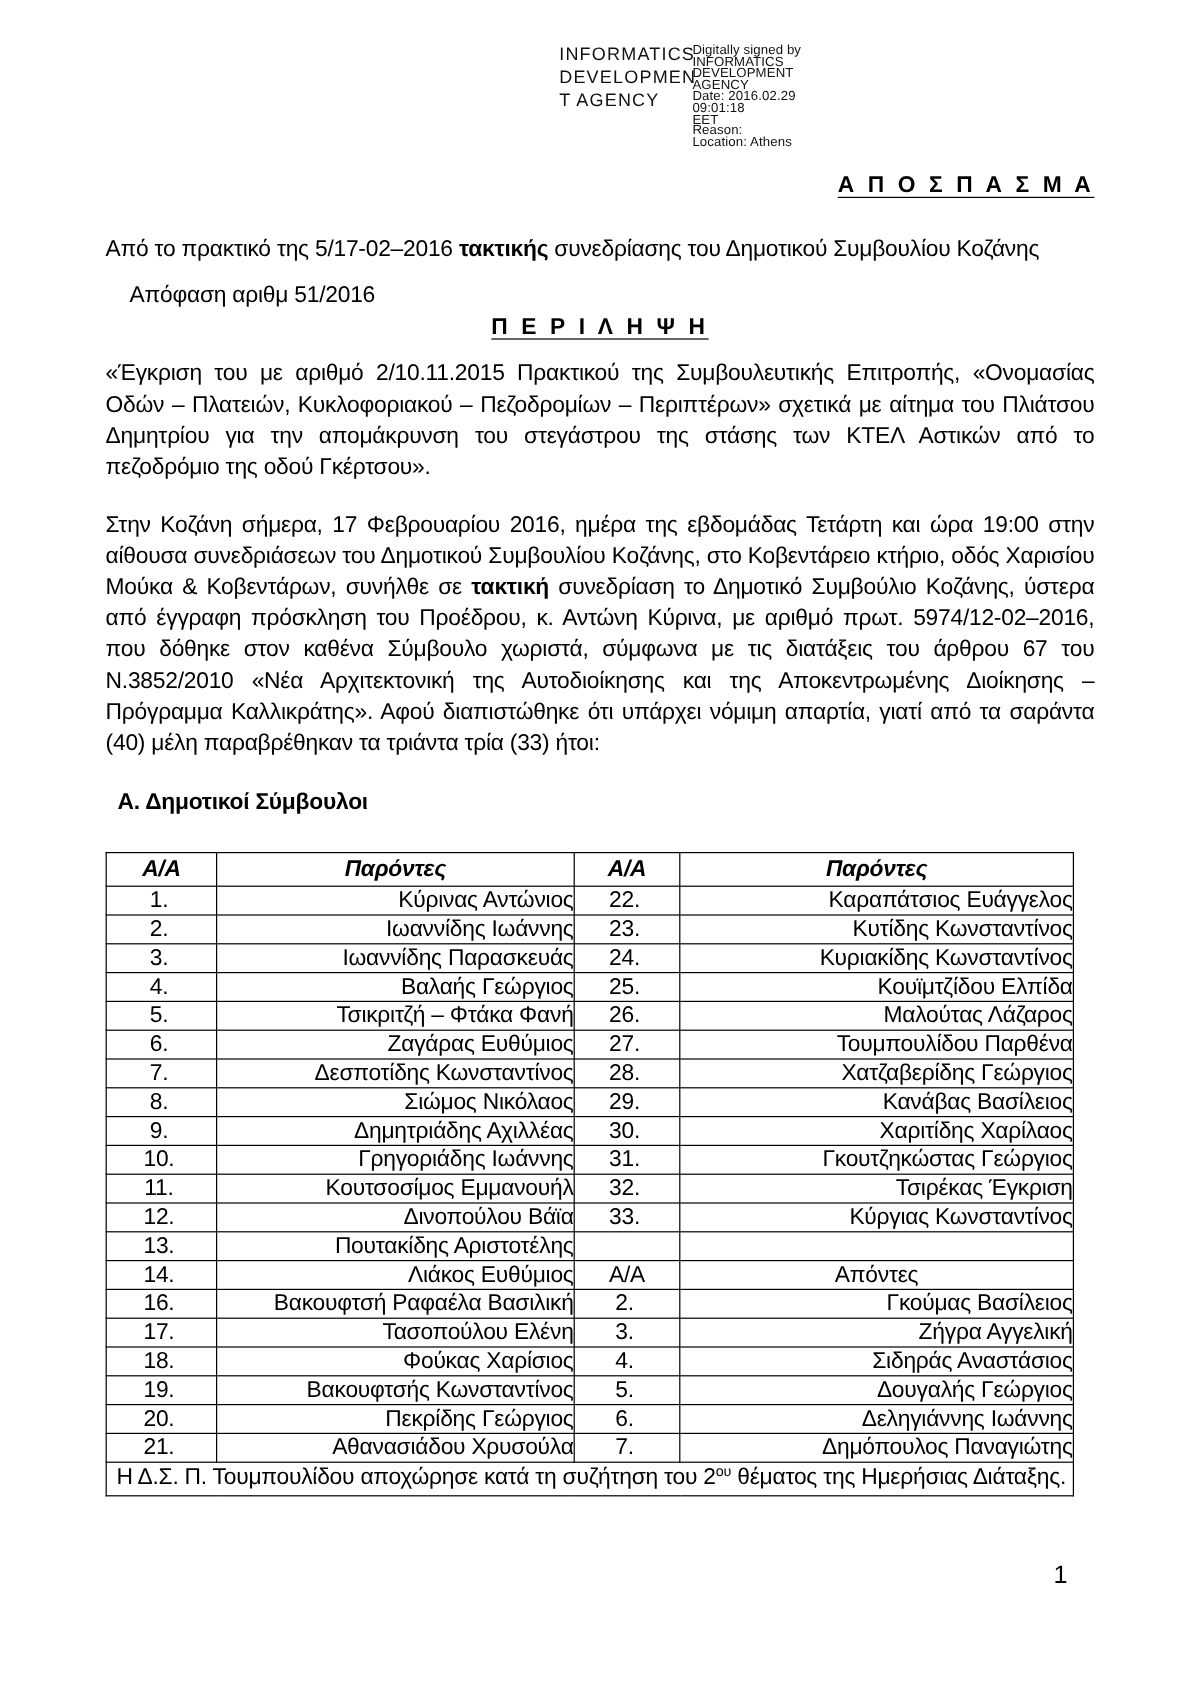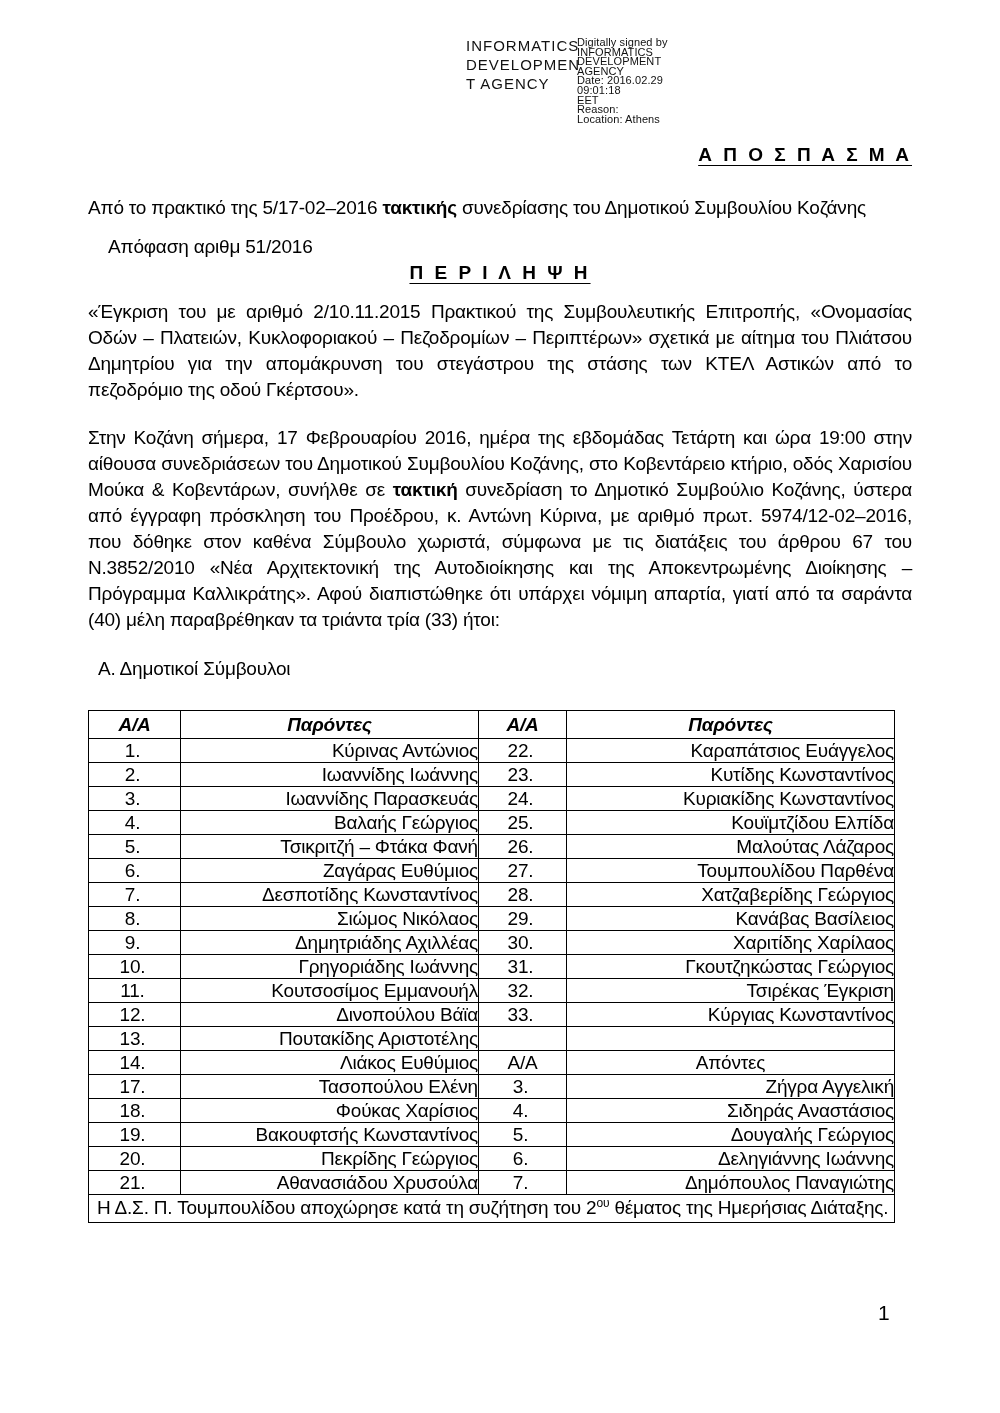"Α. Δημοτικοί Σύμβουλοι" .section-heading { font-weight: normal -> bold }
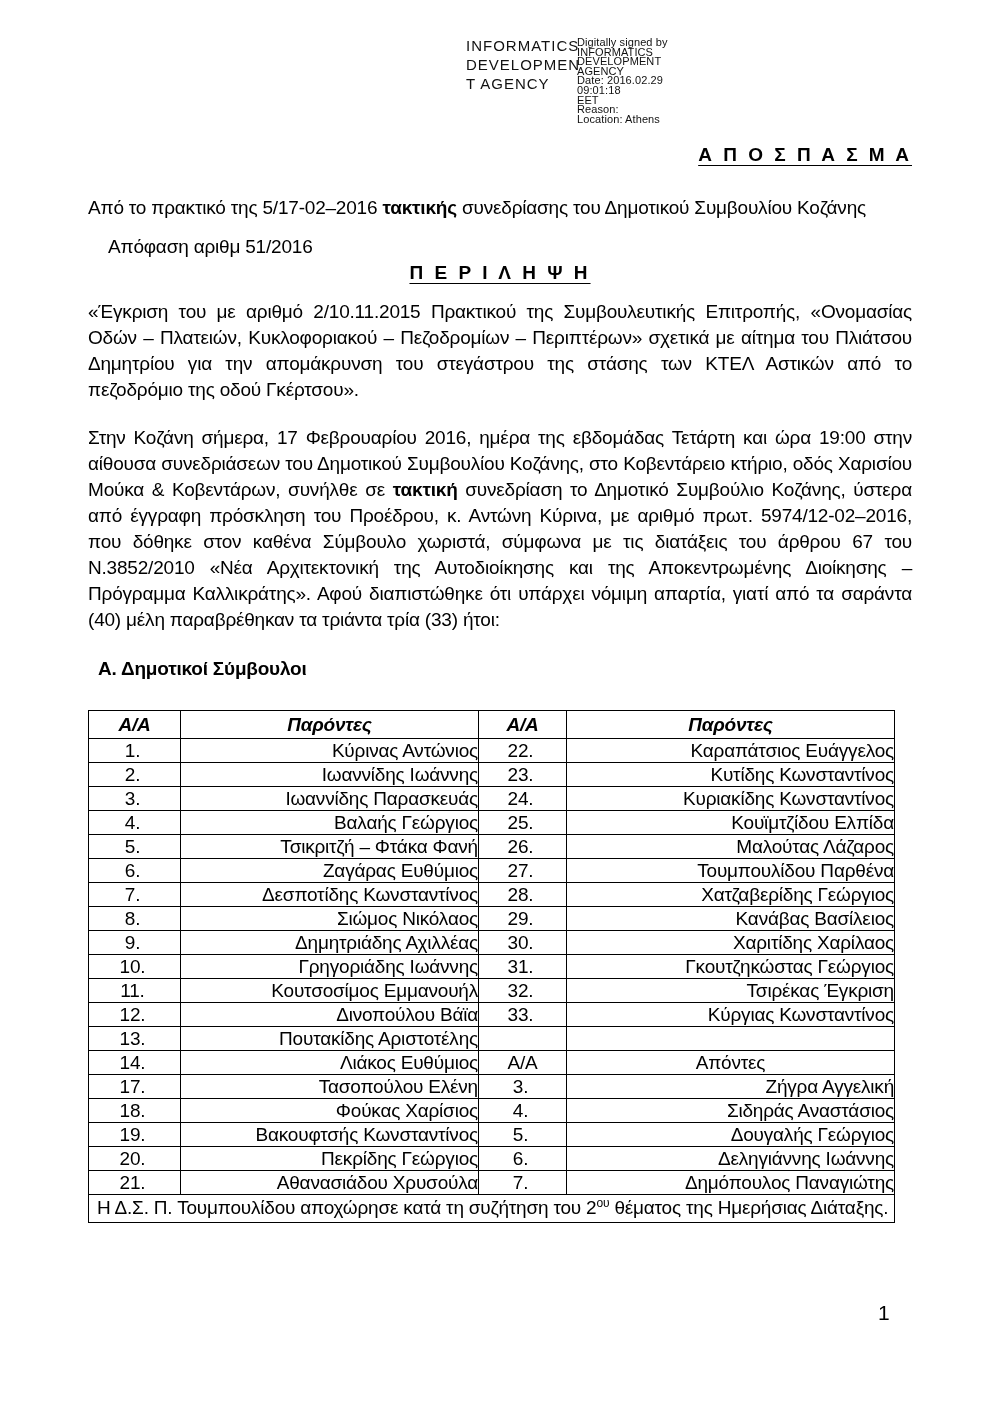"16." tr { html: none -> <tr> <td>16.</td> <td>Βακουφτσή Ραφαέλα Βασιλική</td> <td>2.</td> <td>Γκούμας Βασίλειος</td> </tr> }
